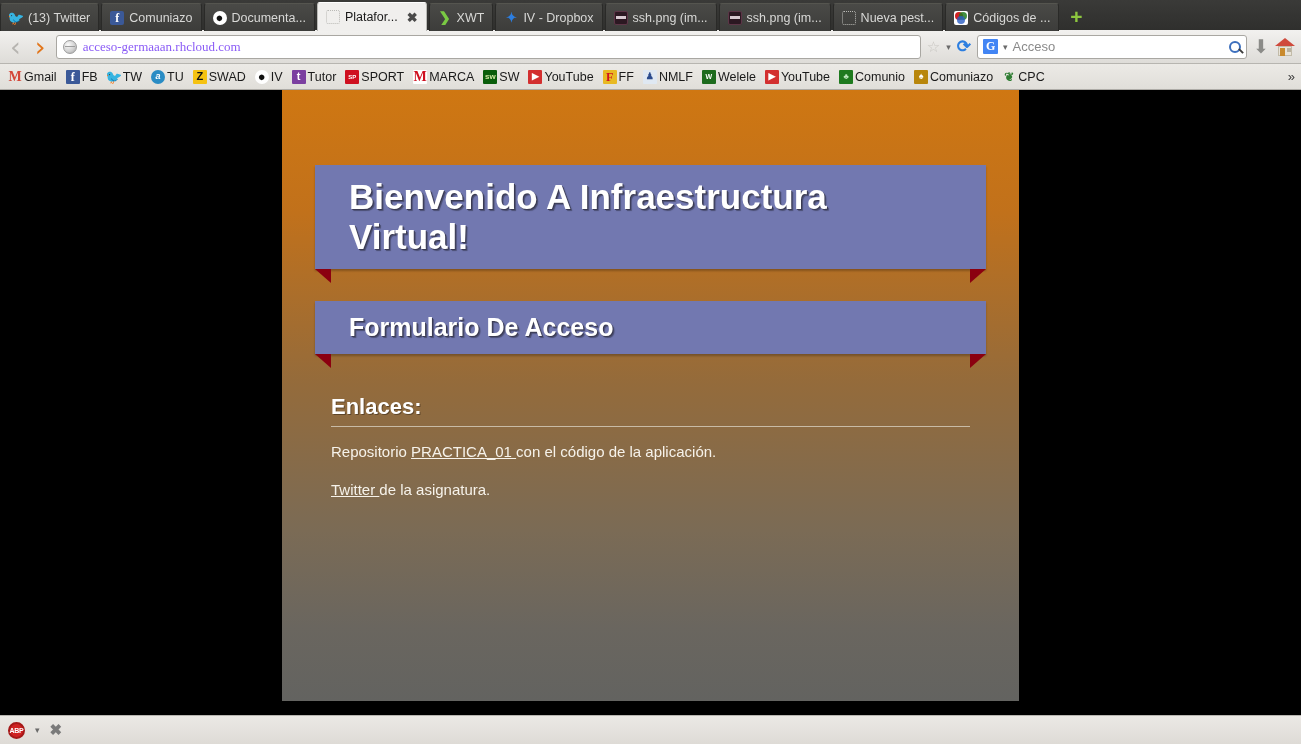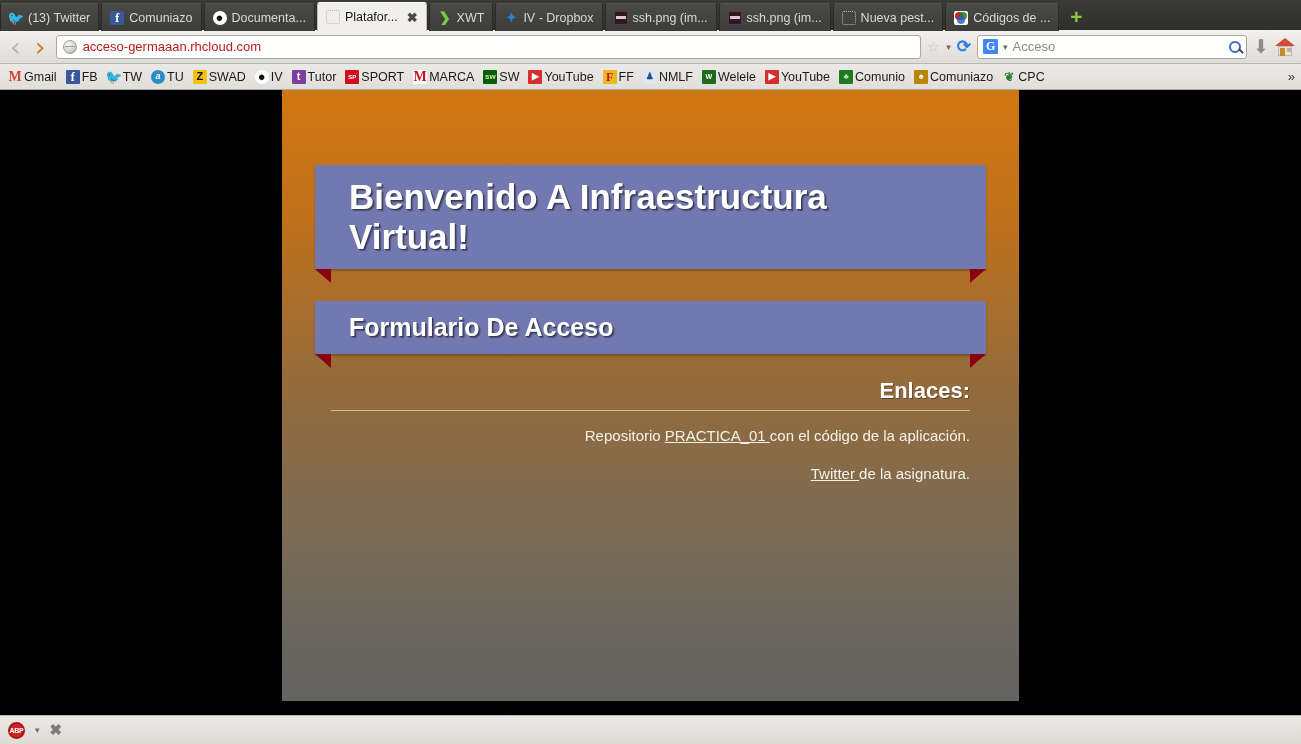"acceso-germaaan.rhcloud.com" #urlbar { color: #b91c1c -> #8b5cf6; font-family: none -> Liberation Serif, serif }
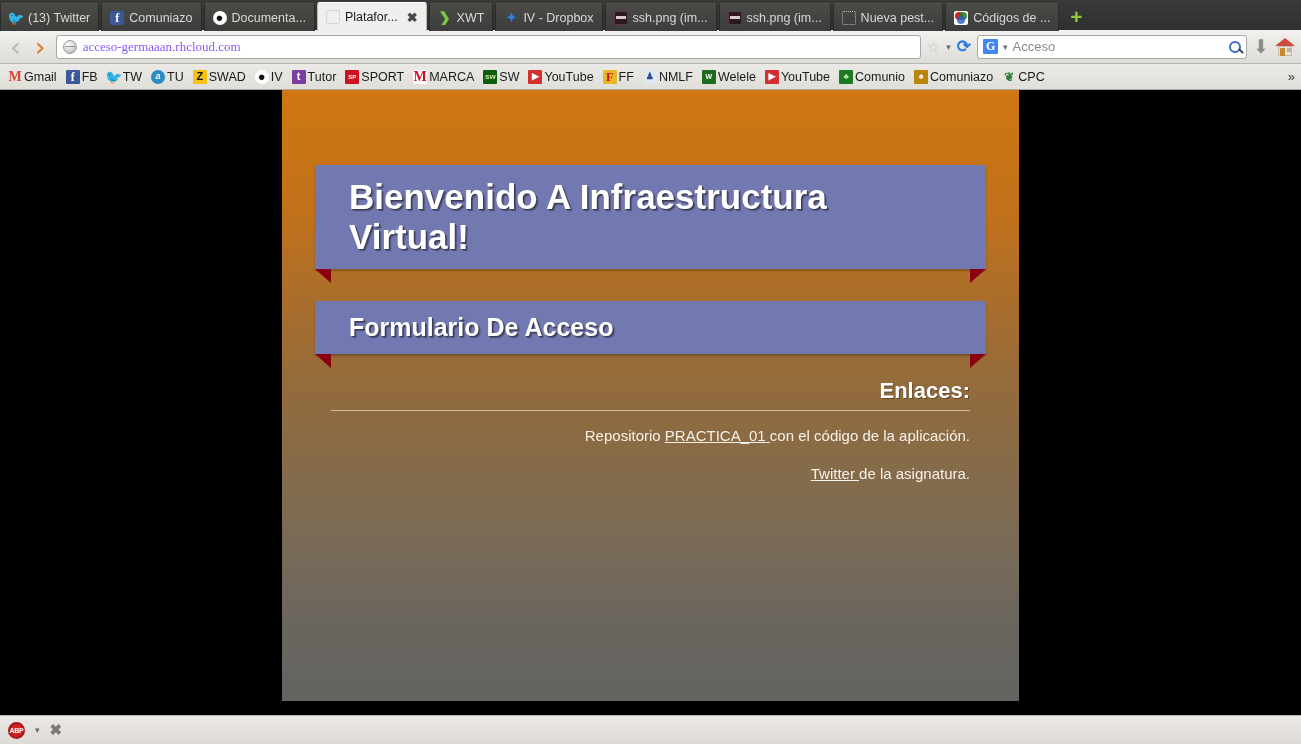"Enlaces:" #links-section { margin-top: 24px -> 40px; text-align: right -> none }
